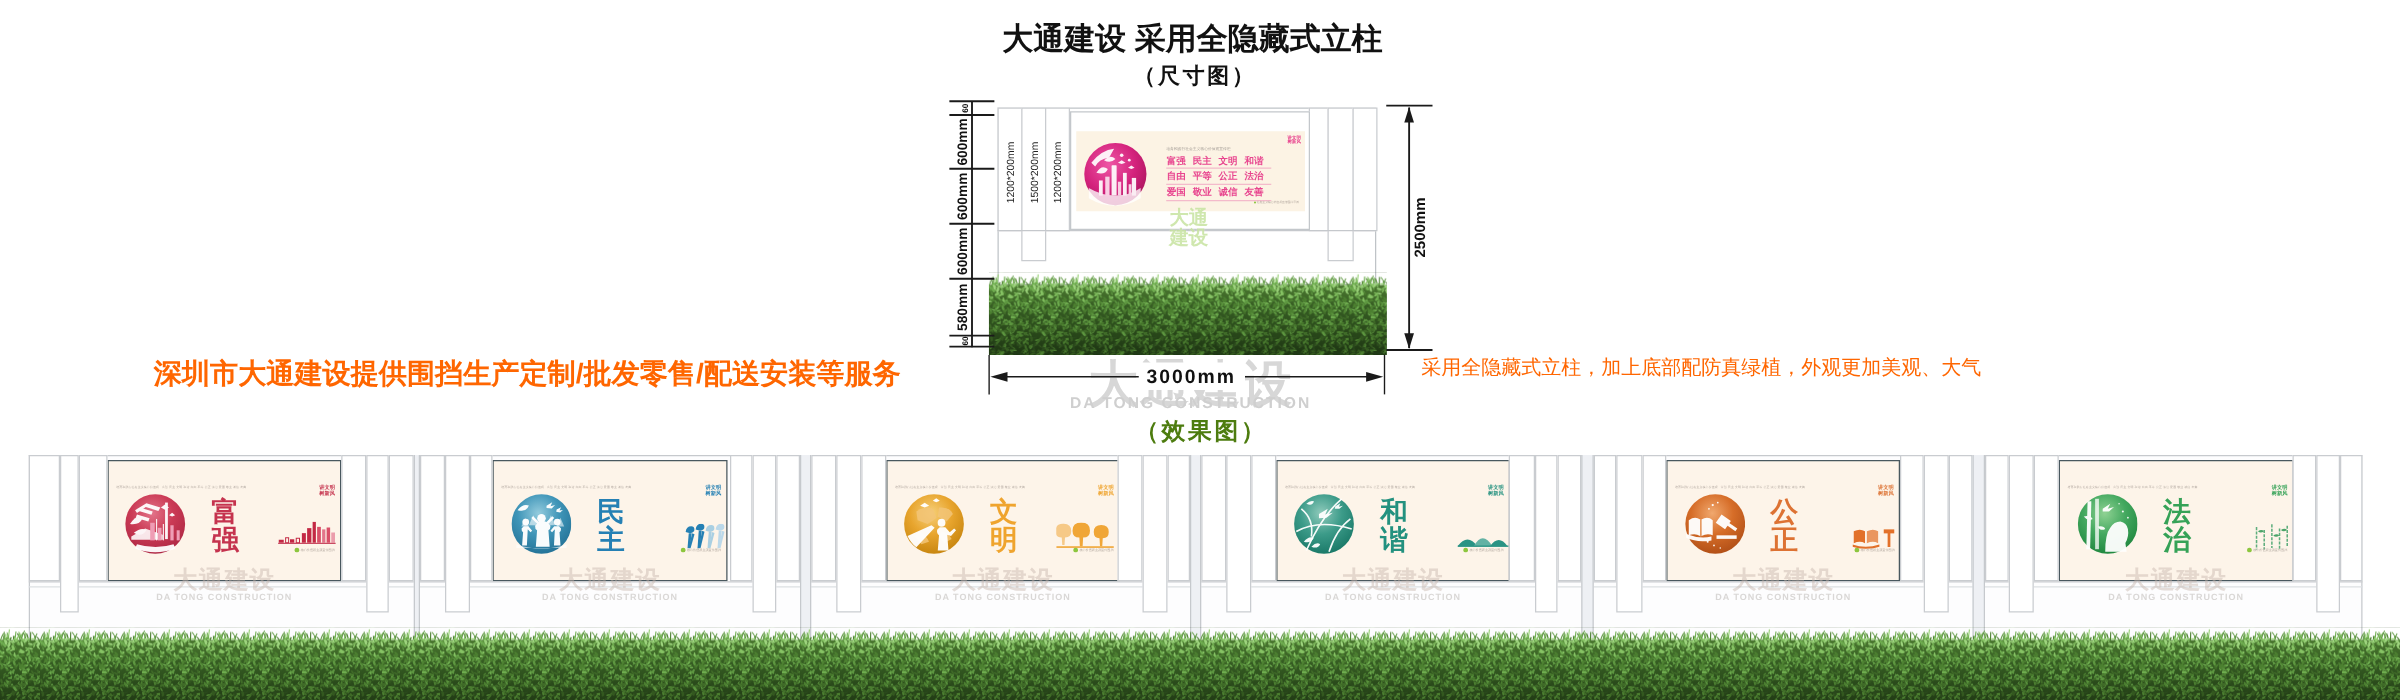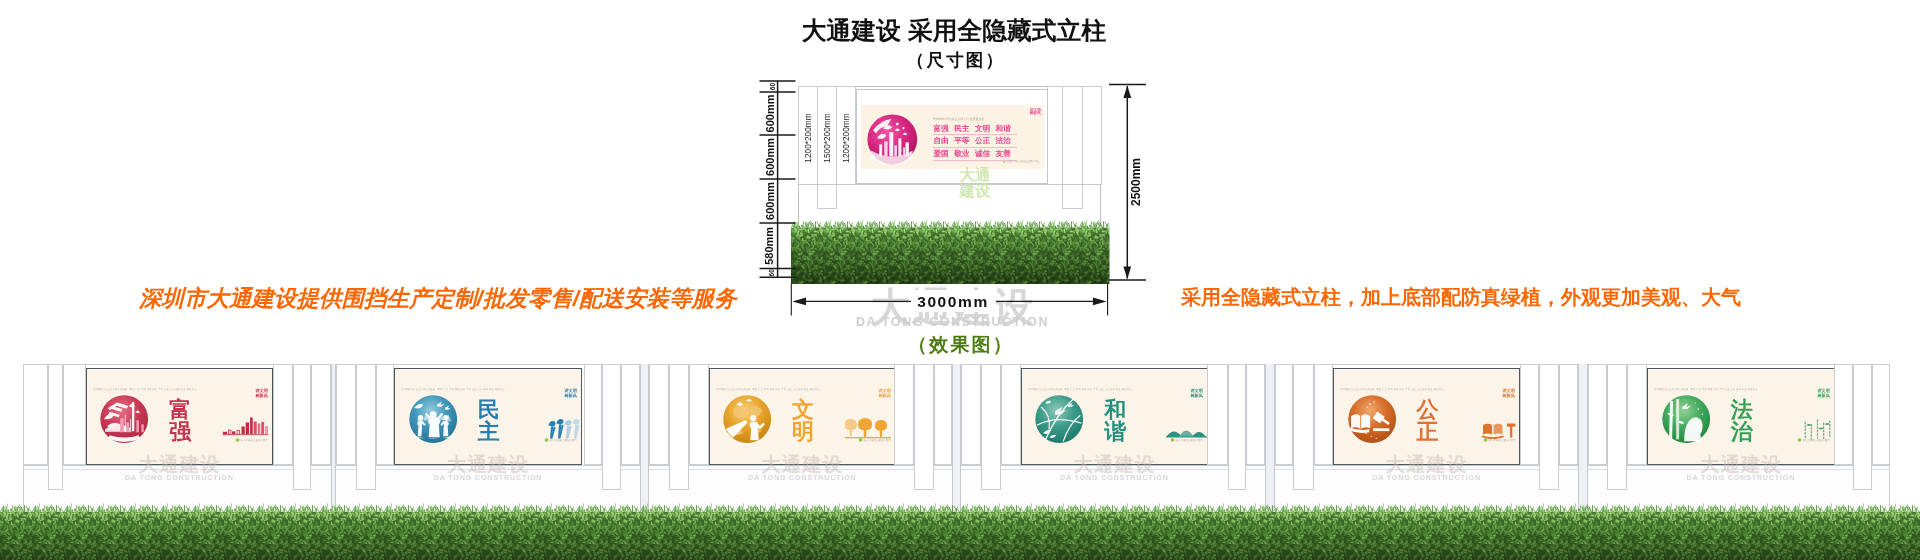"大通" div.abs { margin-left: 24px -> none }
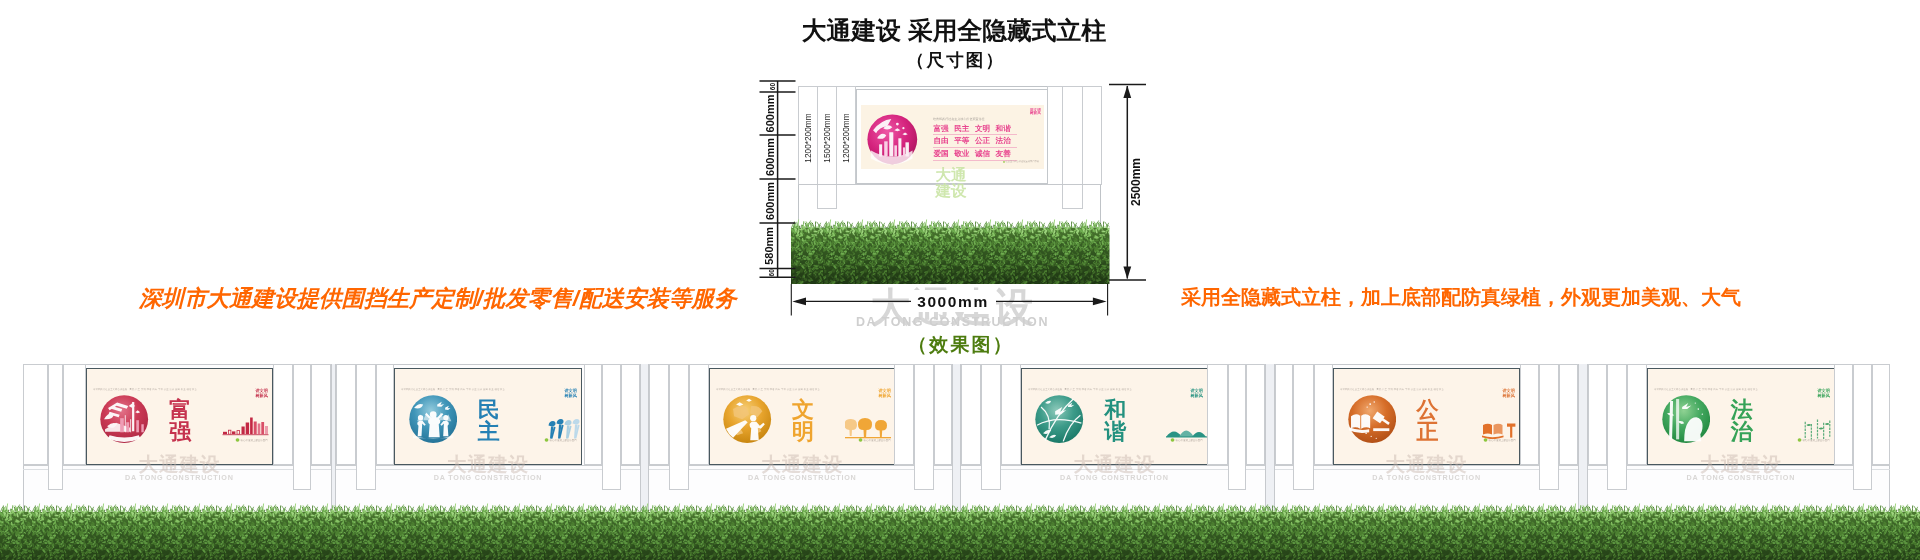"深圳市大通建设提供围挡生产定制/批发零售/配送安装等服务" div.abs { font-style: italic -> none; left: 139px -> 123px }
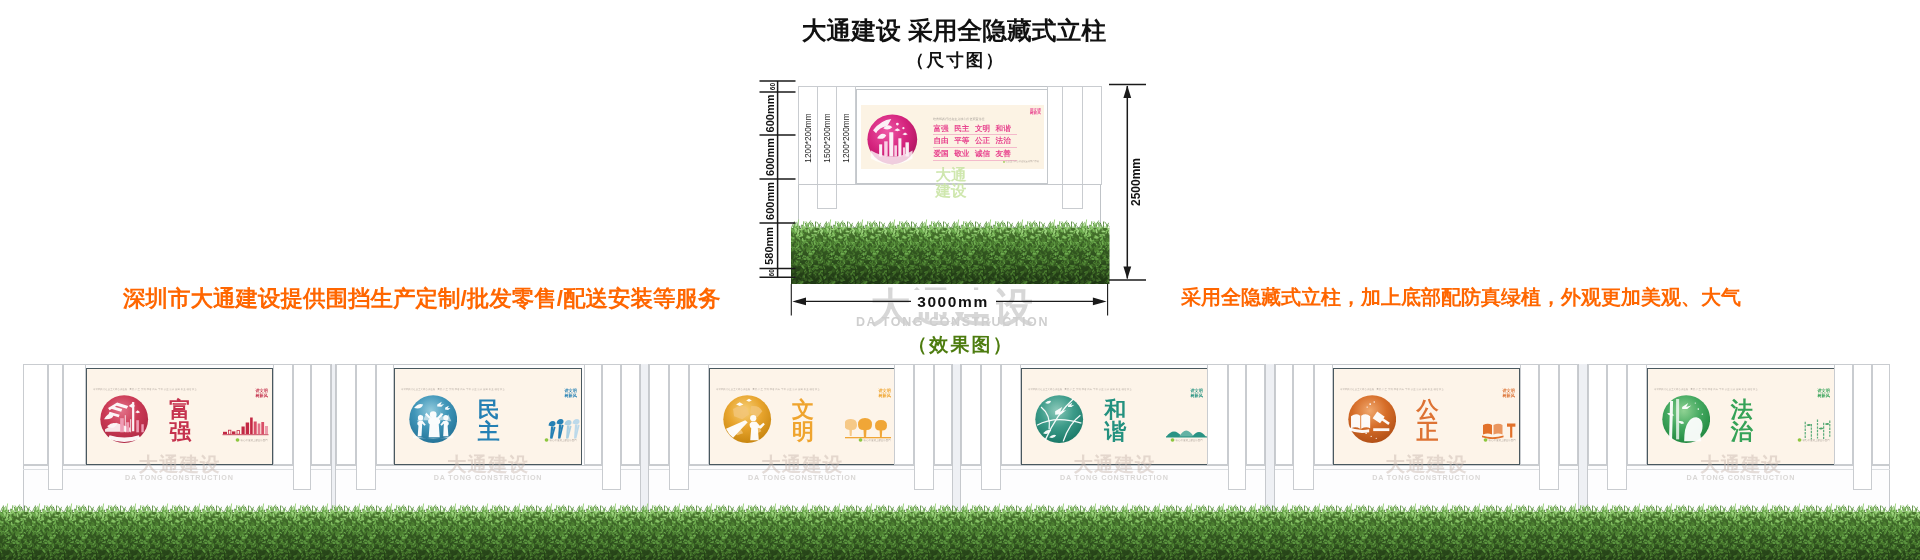"采用全隐藏式立柱，加上底部配防真绿植，外观更加美观、大气" div.abs { font-size: 20px -> 16px; font-weight: bold -> normal; left: 1181px -> 1137px }
